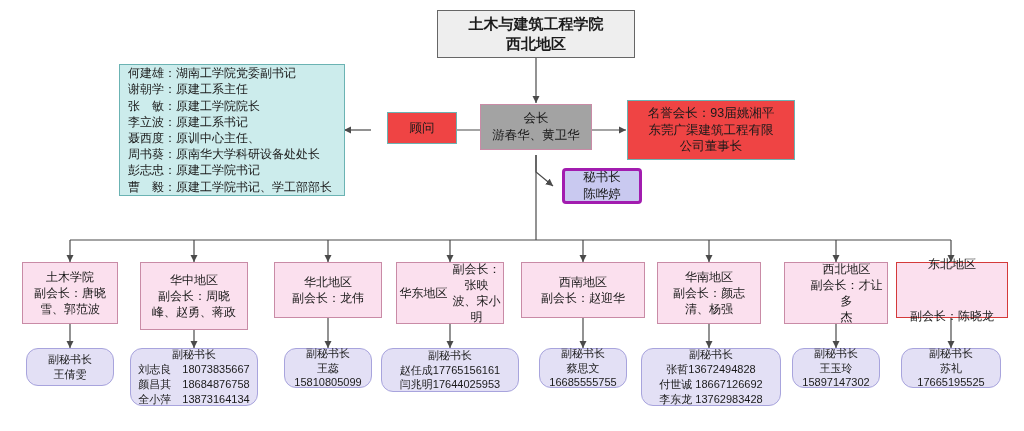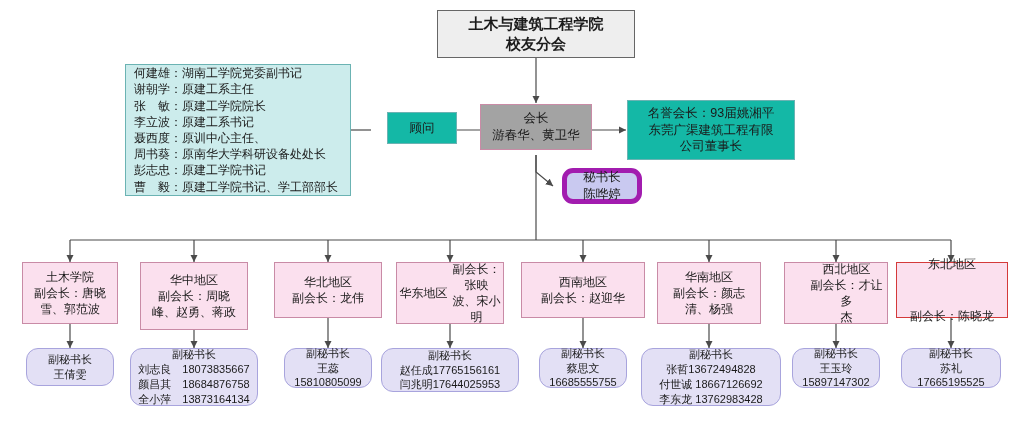"土木与建筑工程学院" span.txt { text: 校友分会 -> 西北地区 }
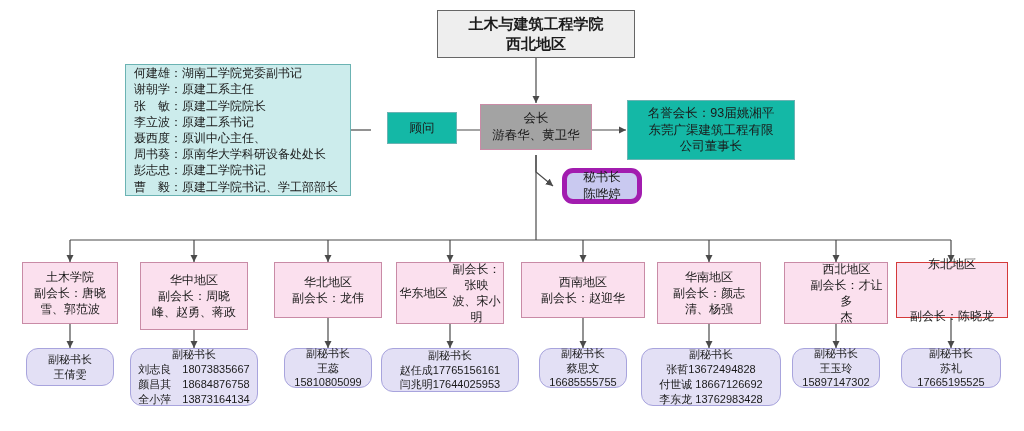"何建雄：湖南工学院党委副书记" div.node { left: 125px -> 119px }
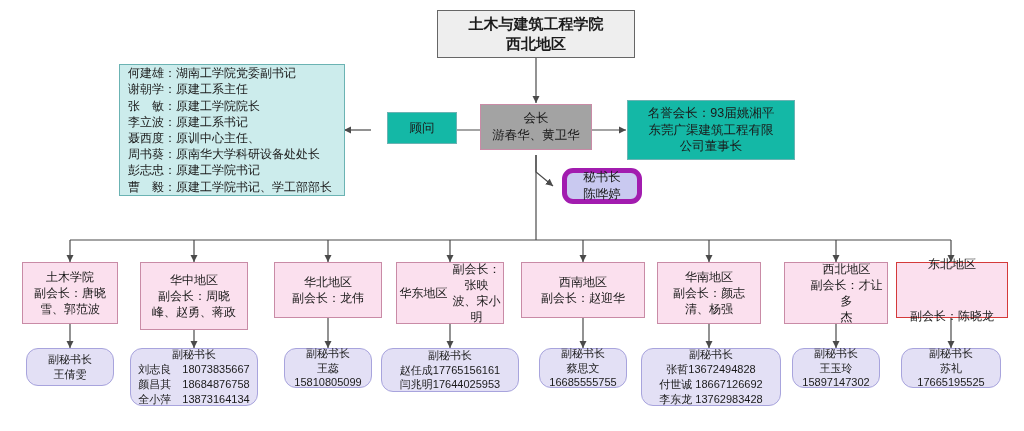"名誉会长：93届姚湘平" .n-teal { background: #14b8a6 -> #ef4444 }
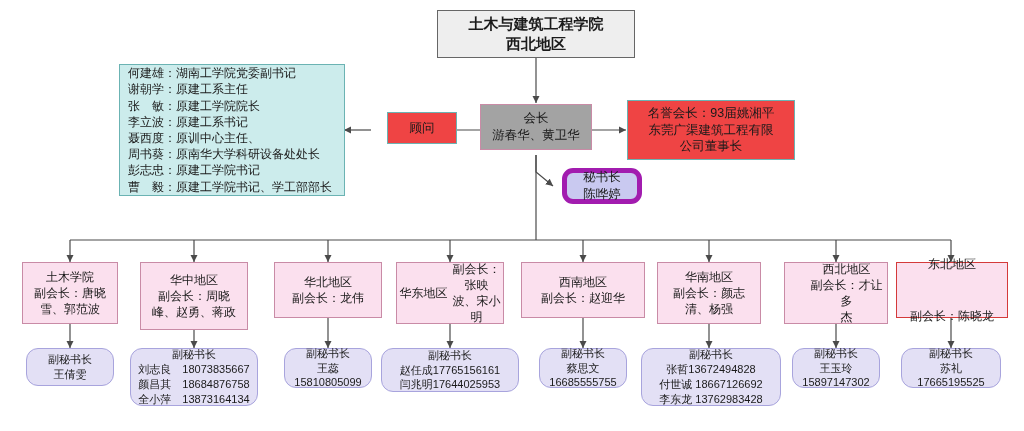"秘书长" .n-secgen { border: 5px solid #a21caf -> 3px solid #a21caf; border-radius: 11px -> 4px }
